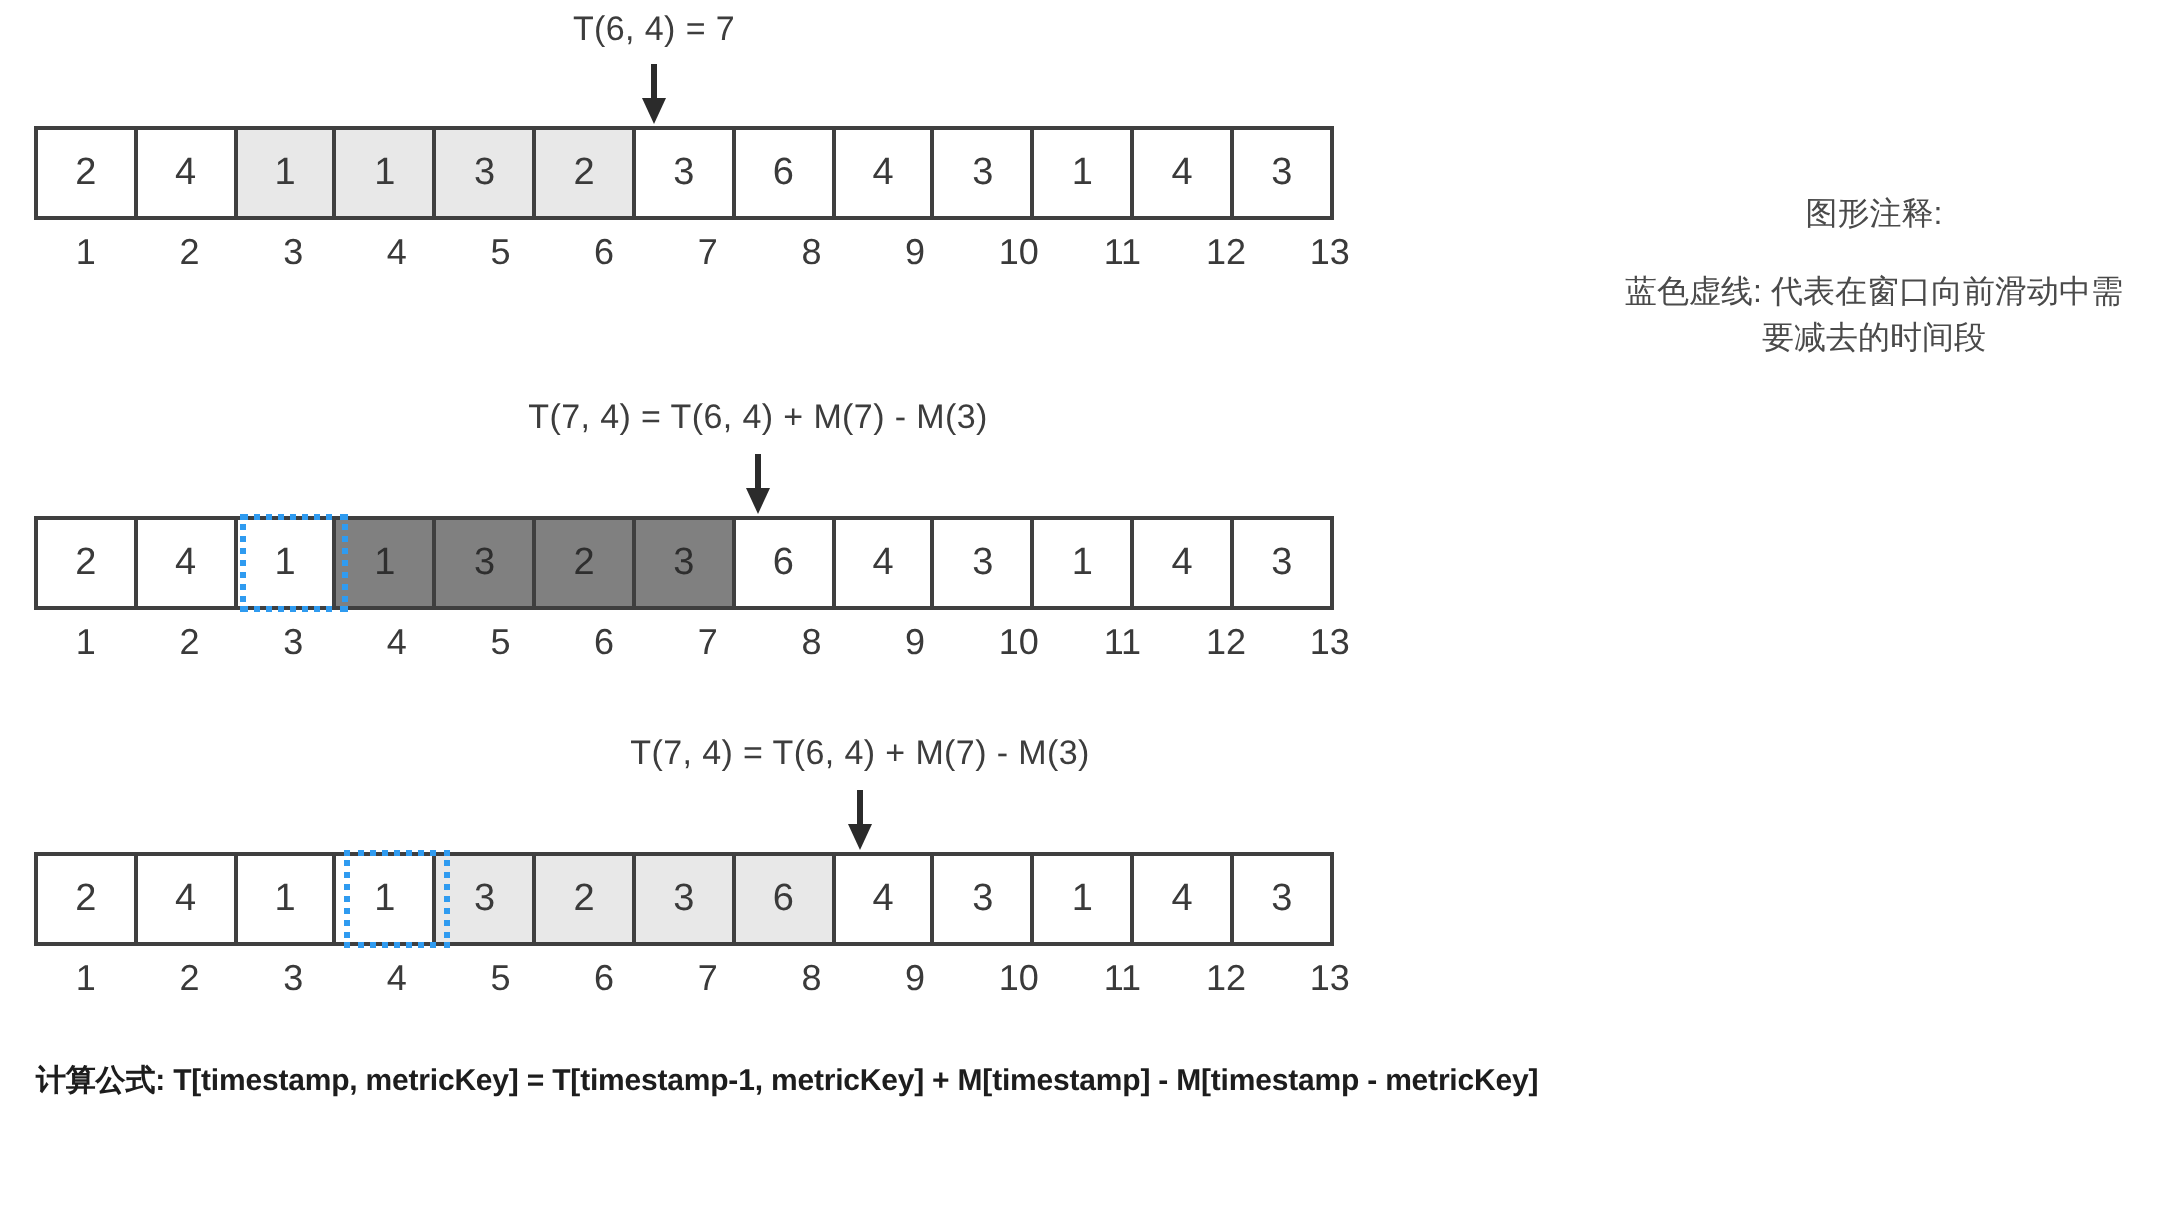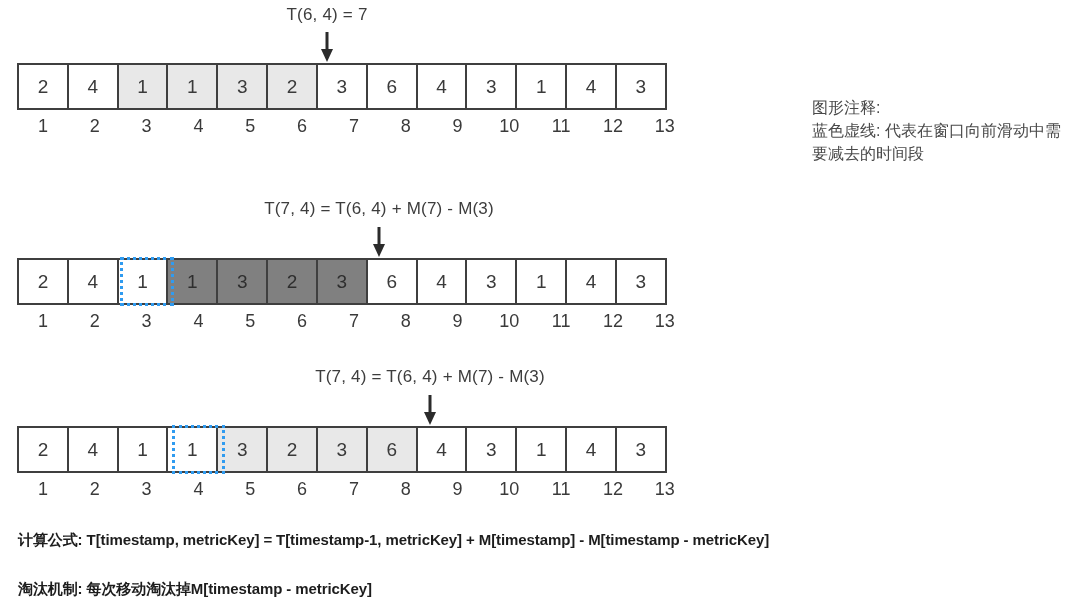"图形注释:" .note-block { text-align: left -> center }
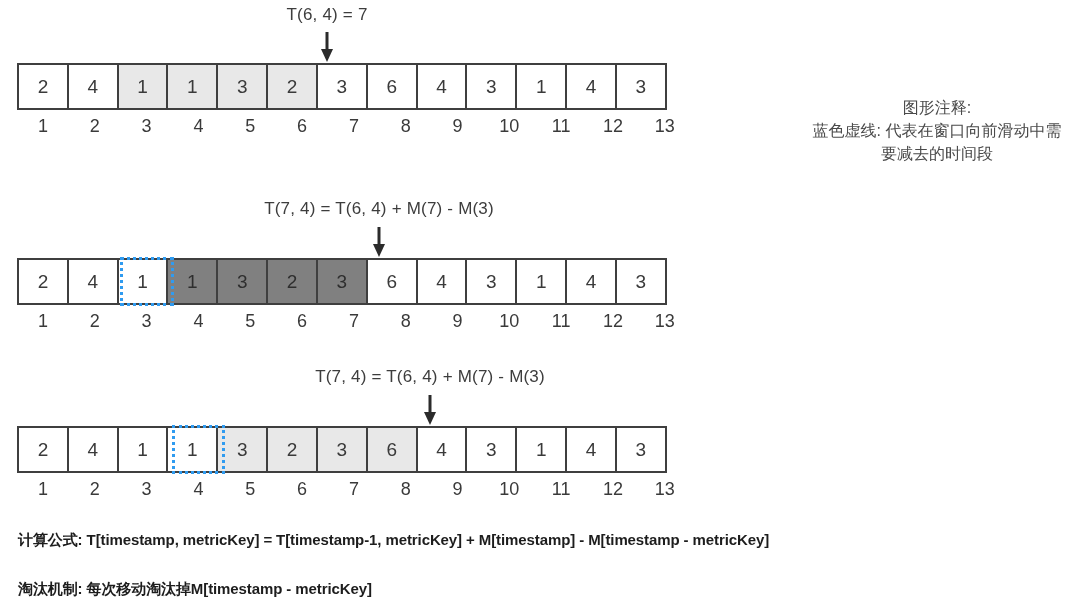"蓝色虚线: 代表在窗口向前滑动中需要减去的时间段" .note-block .note-body { margin-top: none -> 16px }
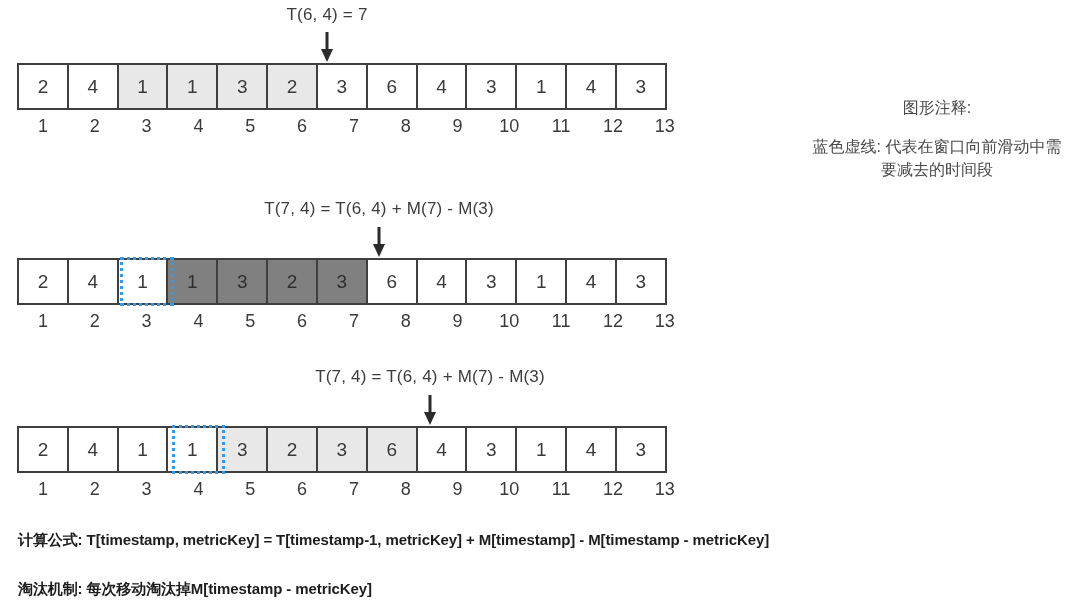"淘汰机制: 每次移动淘汰掉M[timestamp - metricKey]" div.bottom-line { html: <div>淘汰机制: 每次移动淘汰掉M[timestamp - metricKey]</div> -> none }
